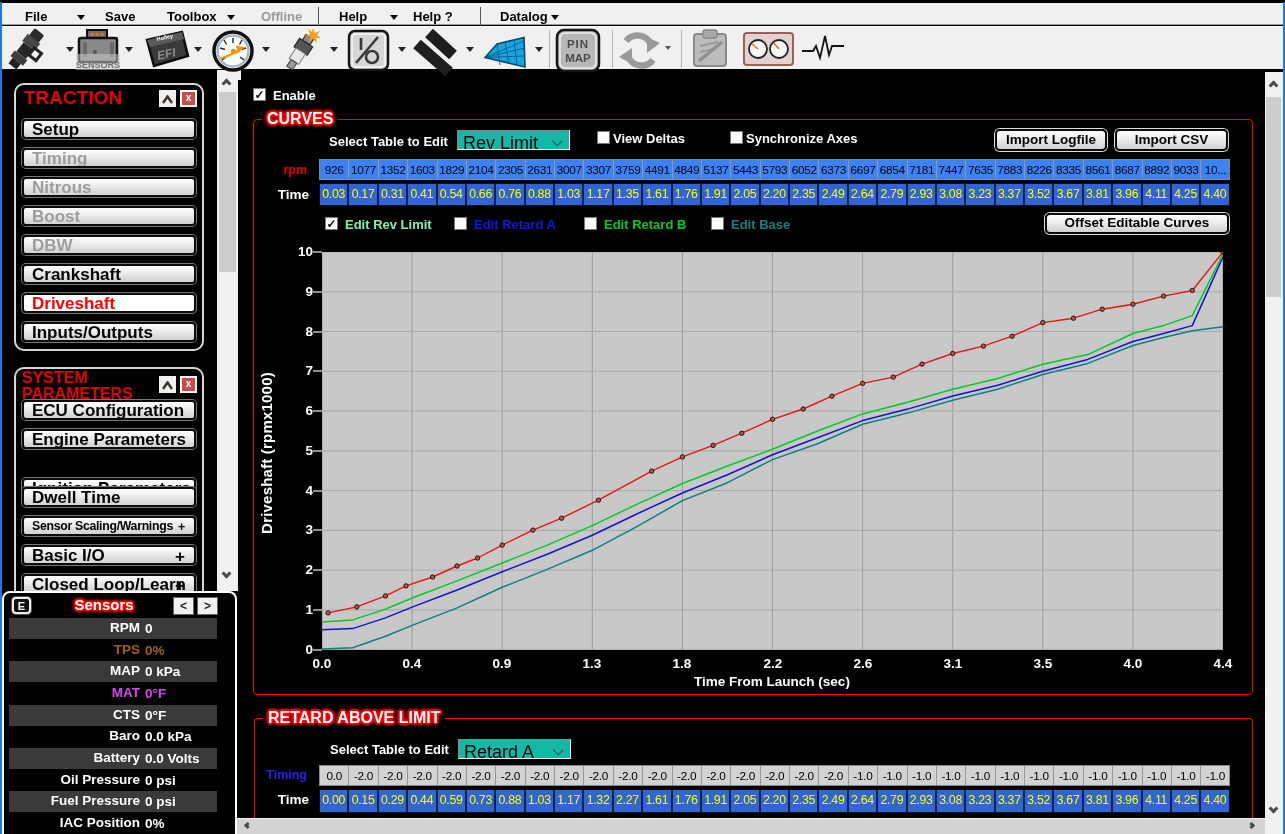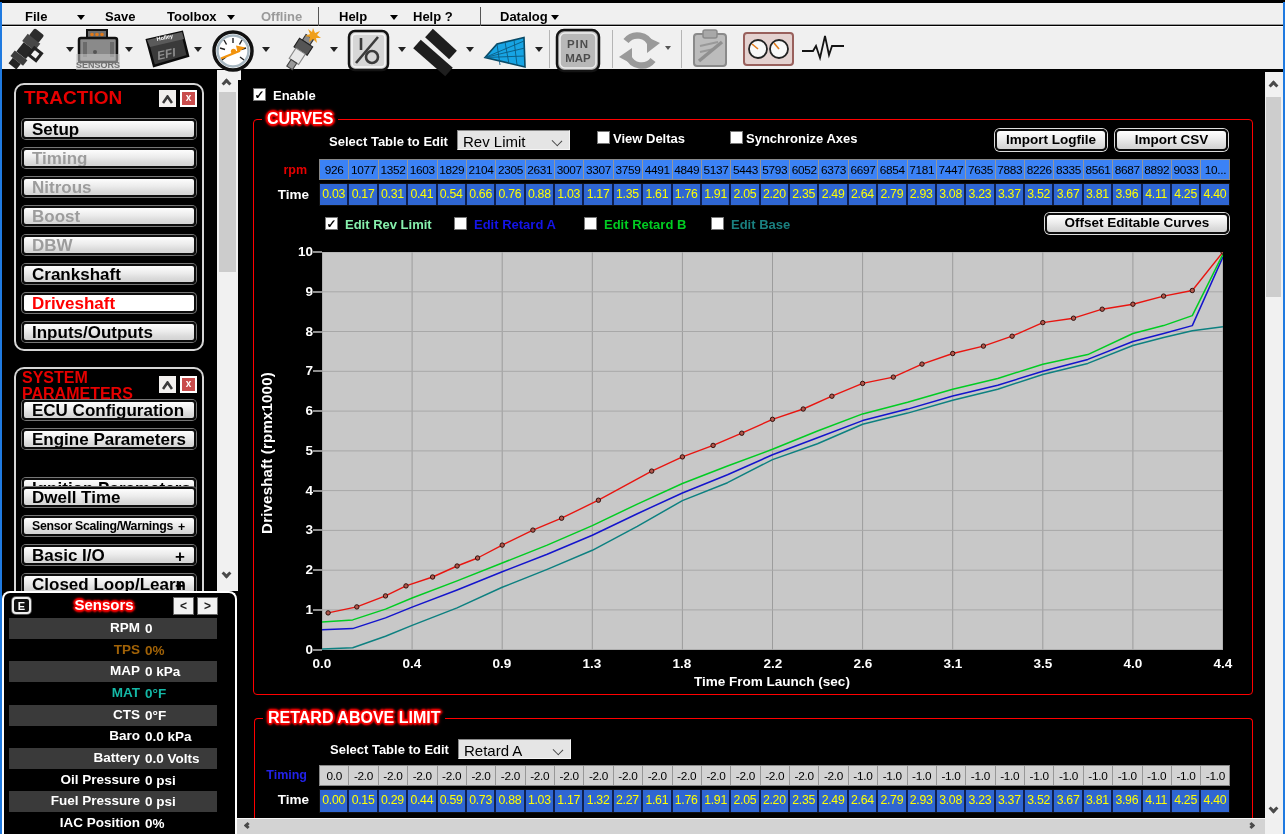"Rev Limit" .sel { background: #e5e5e5 -> #14b8a6; font-size: 15px -> 18px }
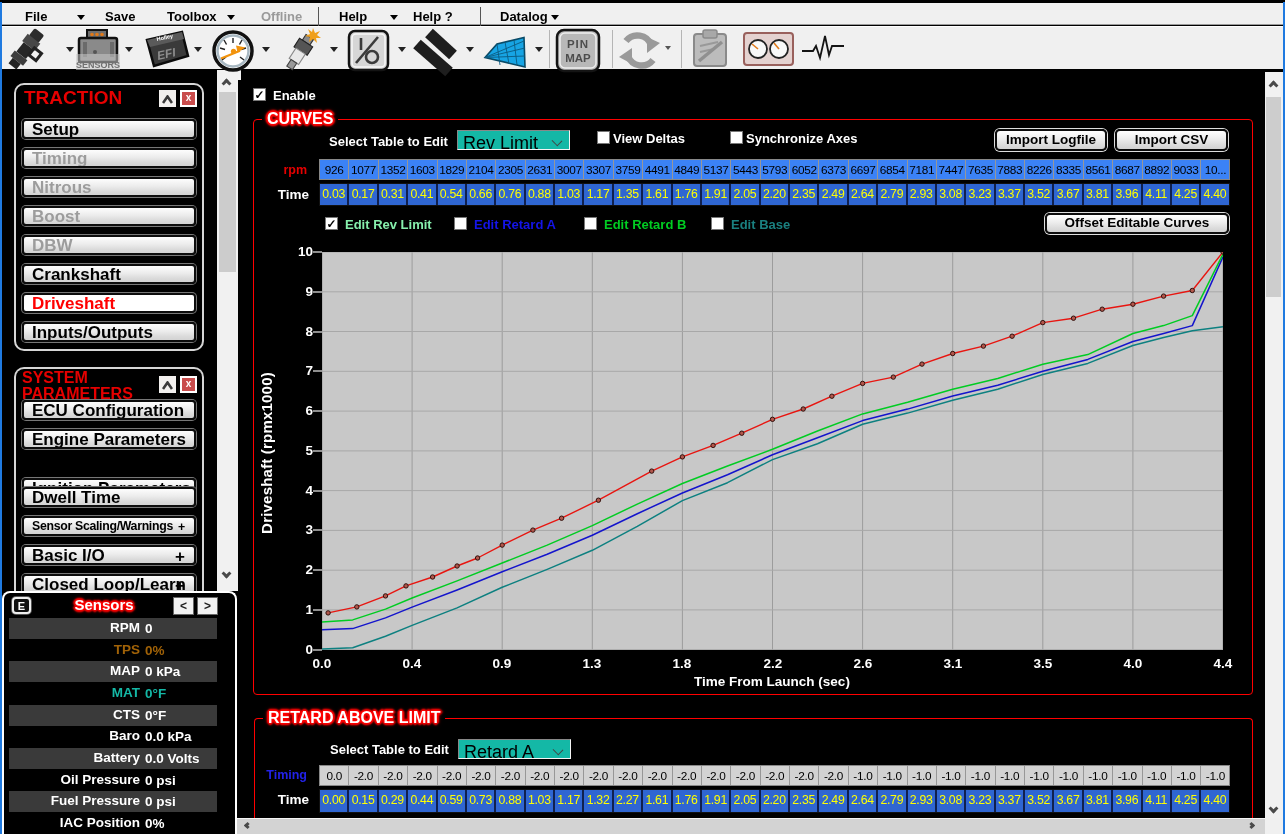"MAT" div { color: #14b8a6 -> #d946ef }
